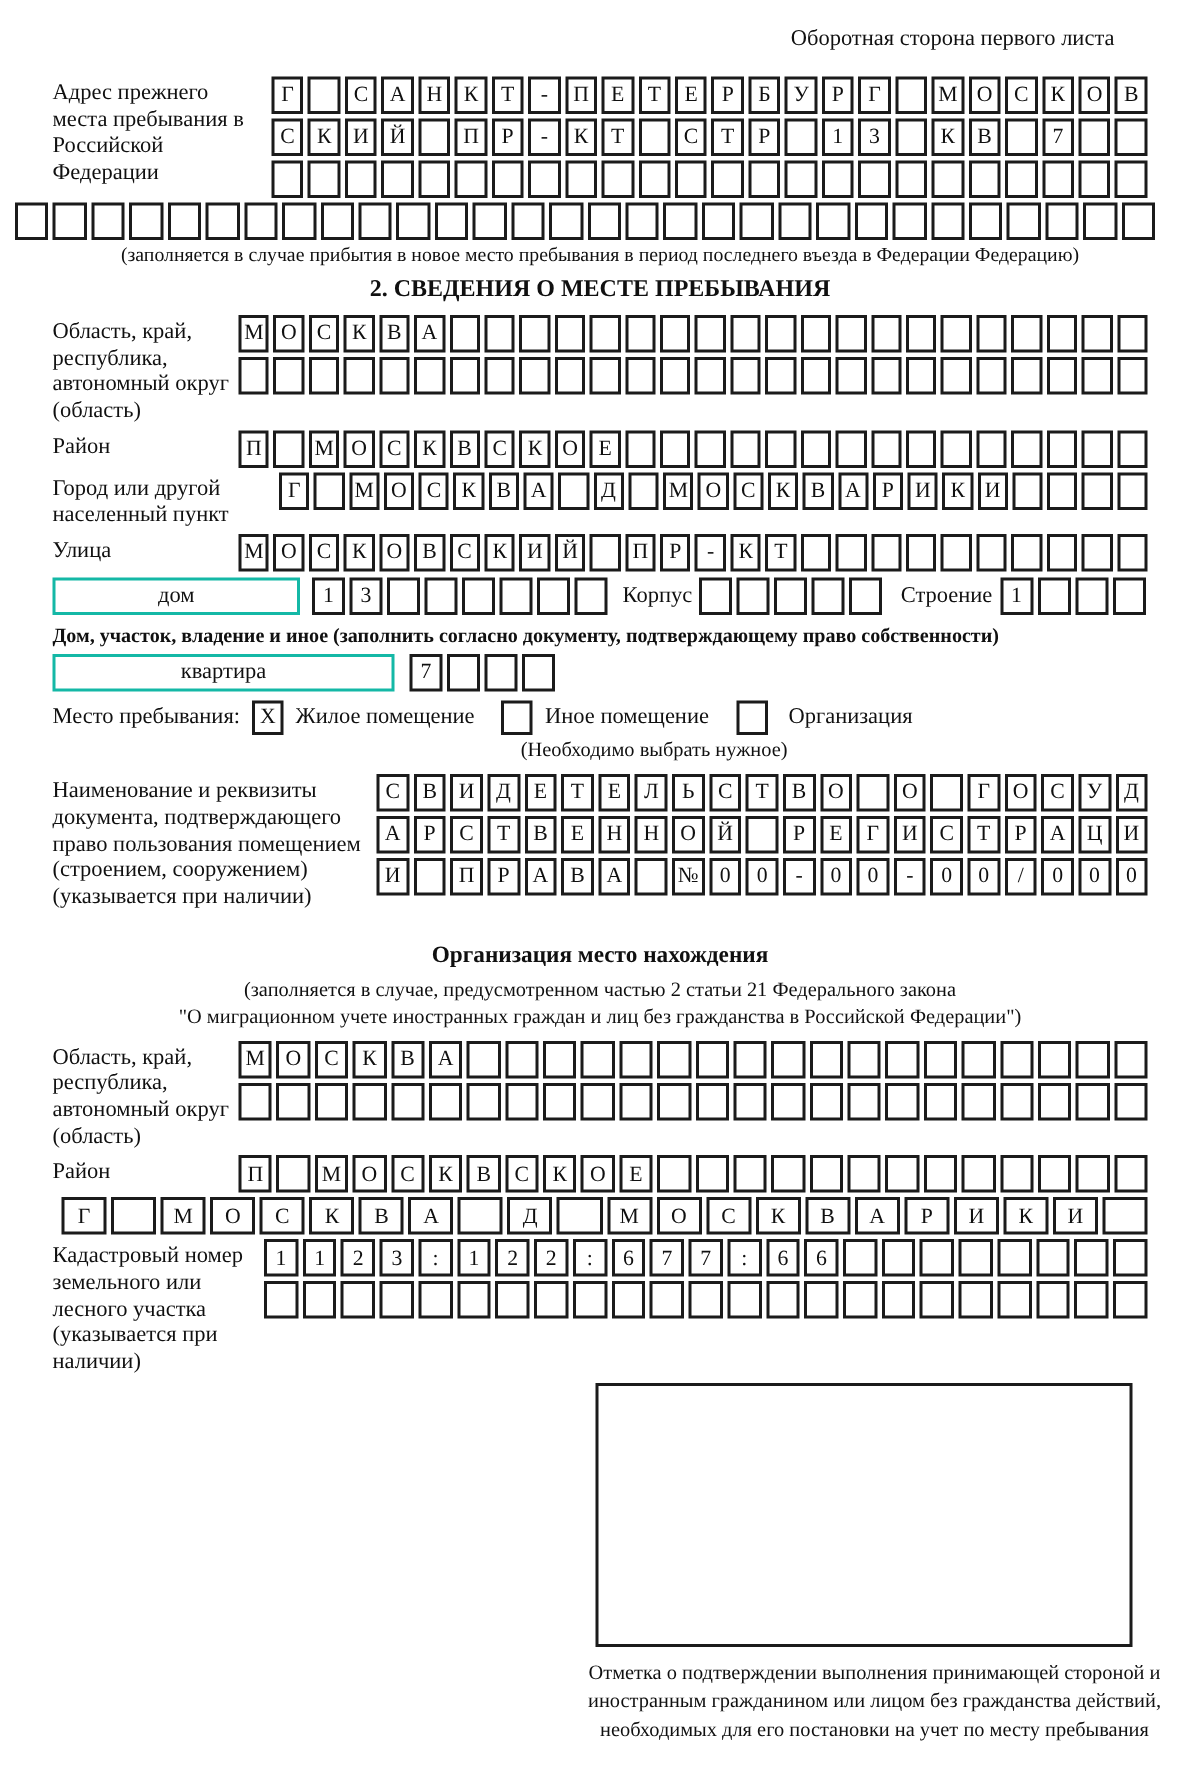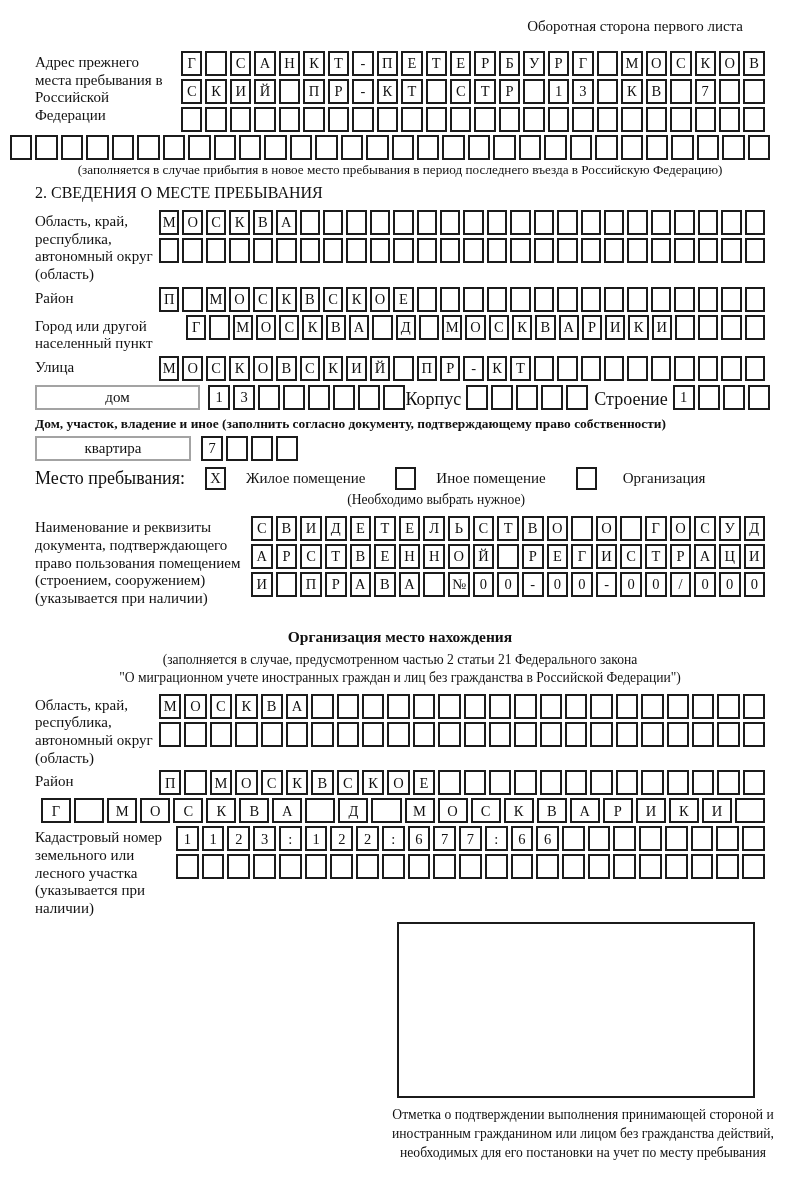"(заполняется в случае прибытия в" div.caption { text: Российскую -> Федерации }
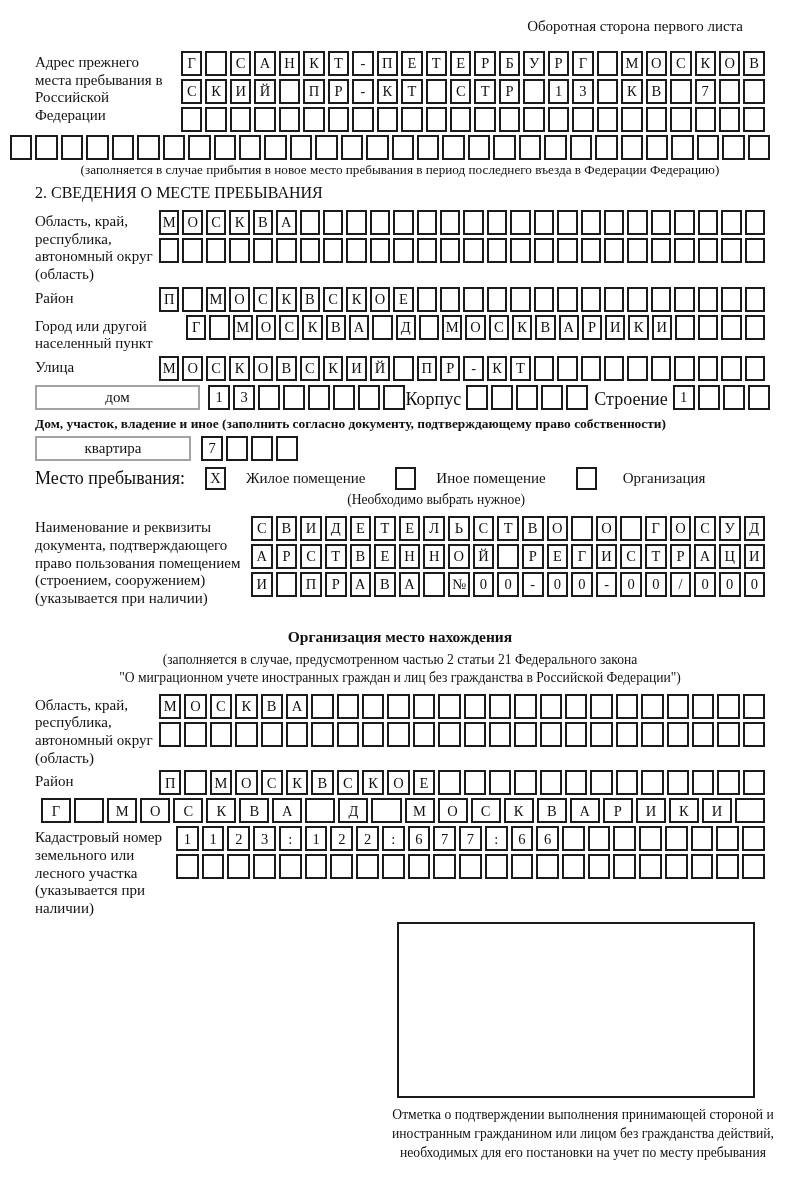"2. СВЕДЕНИЯ О МЕСТЕ ПРЕБЫВАНИЯ" .sec-title { font-weight: normal -> bold; text-align: left -> center }
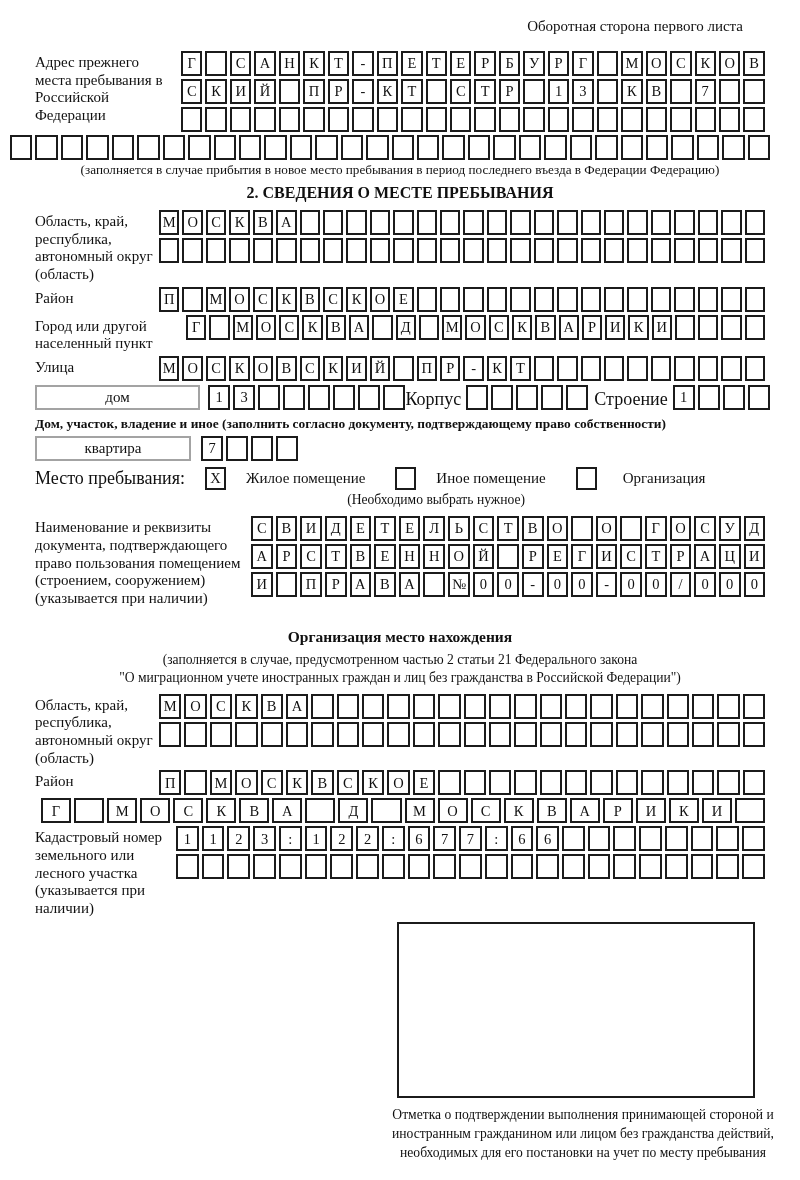"дом" .namebox { border: 2px solid #a3a3a3 -> 2px solid #14b8a6 }
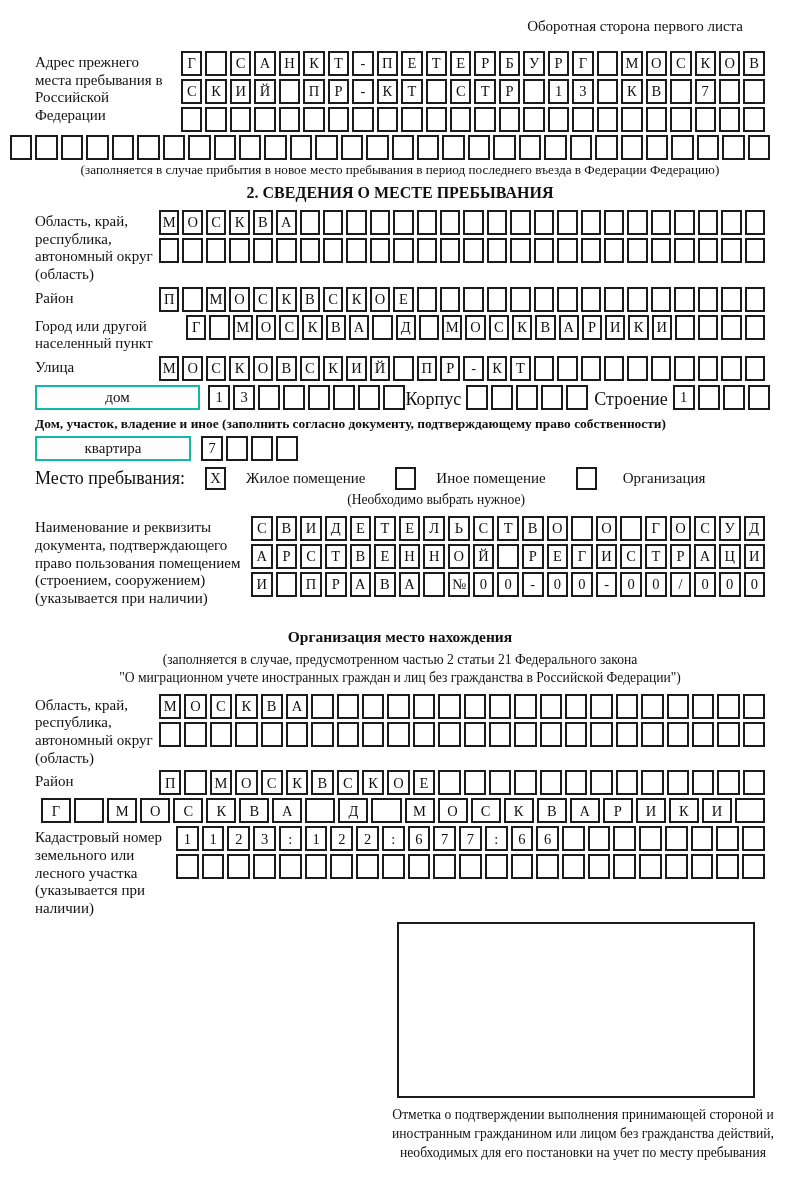"Корпус" .inline-label { font-size: 18px -> 15px }
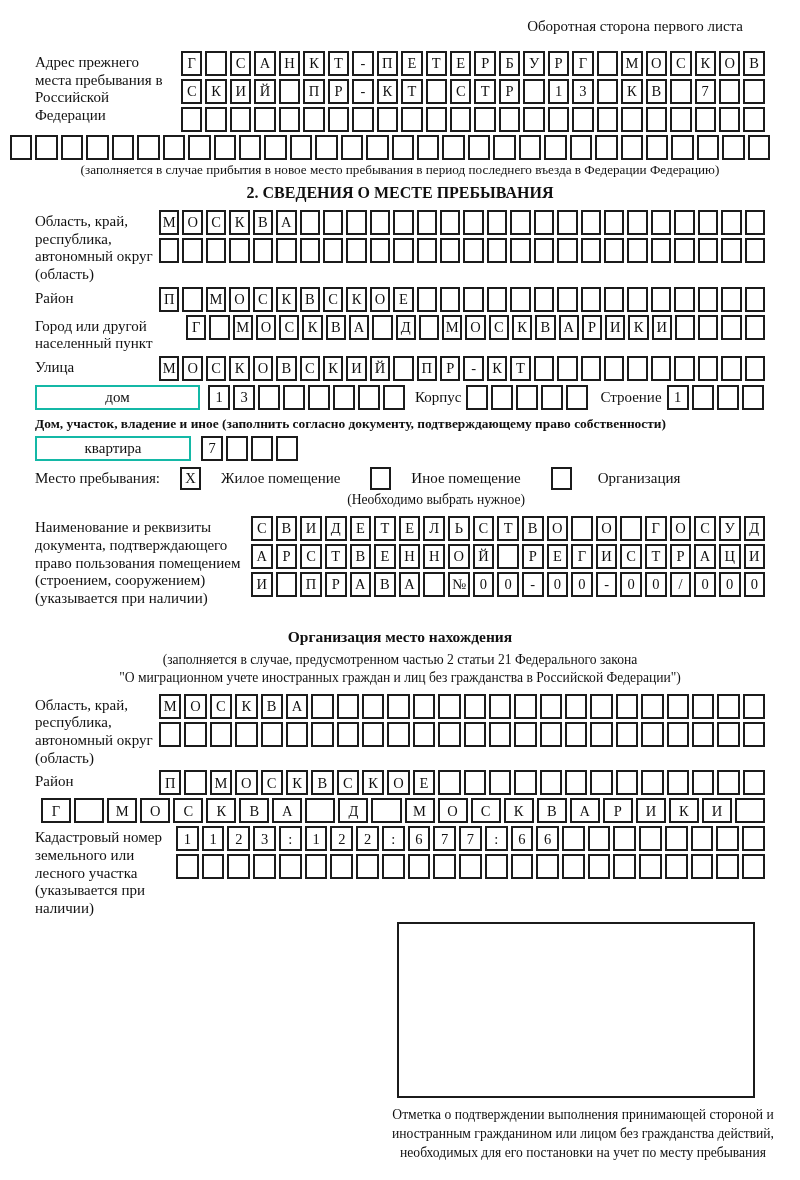"квартира" div.namebox { width: 156px -> 228px }
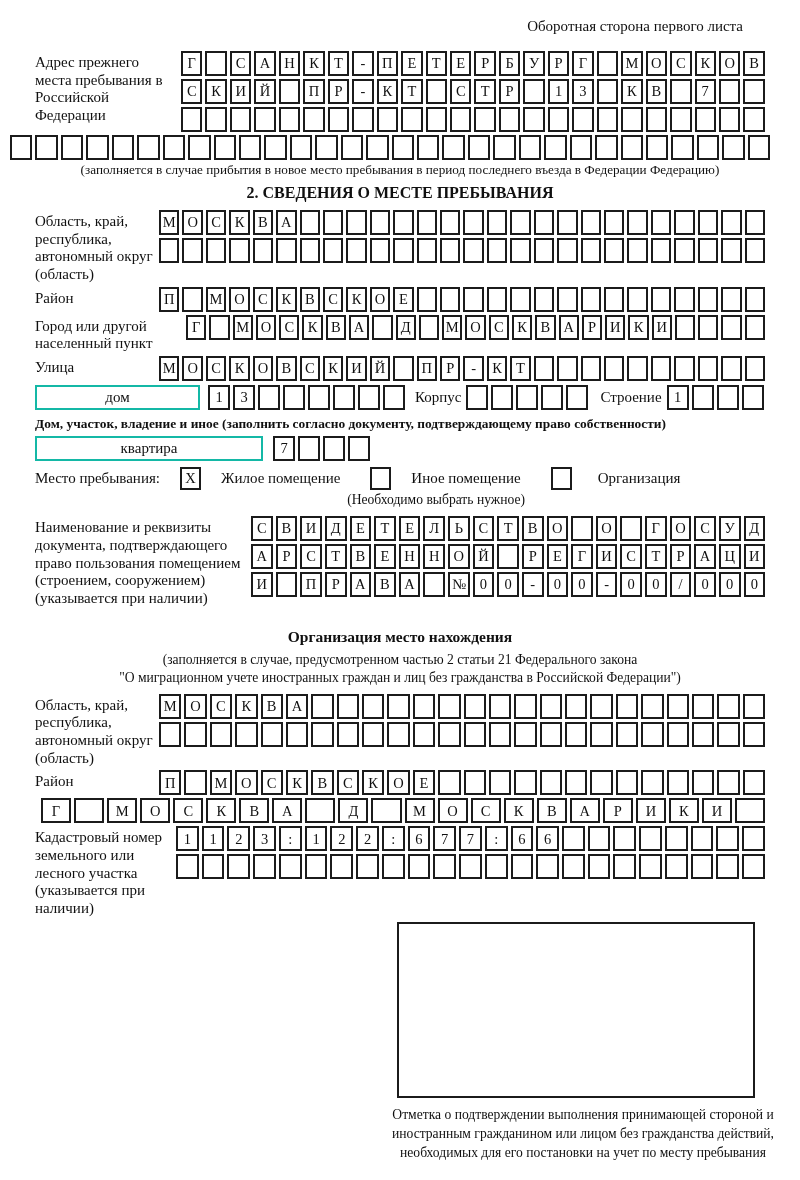"Место пребывания:" .stay-line { gap: 12px -> none }
